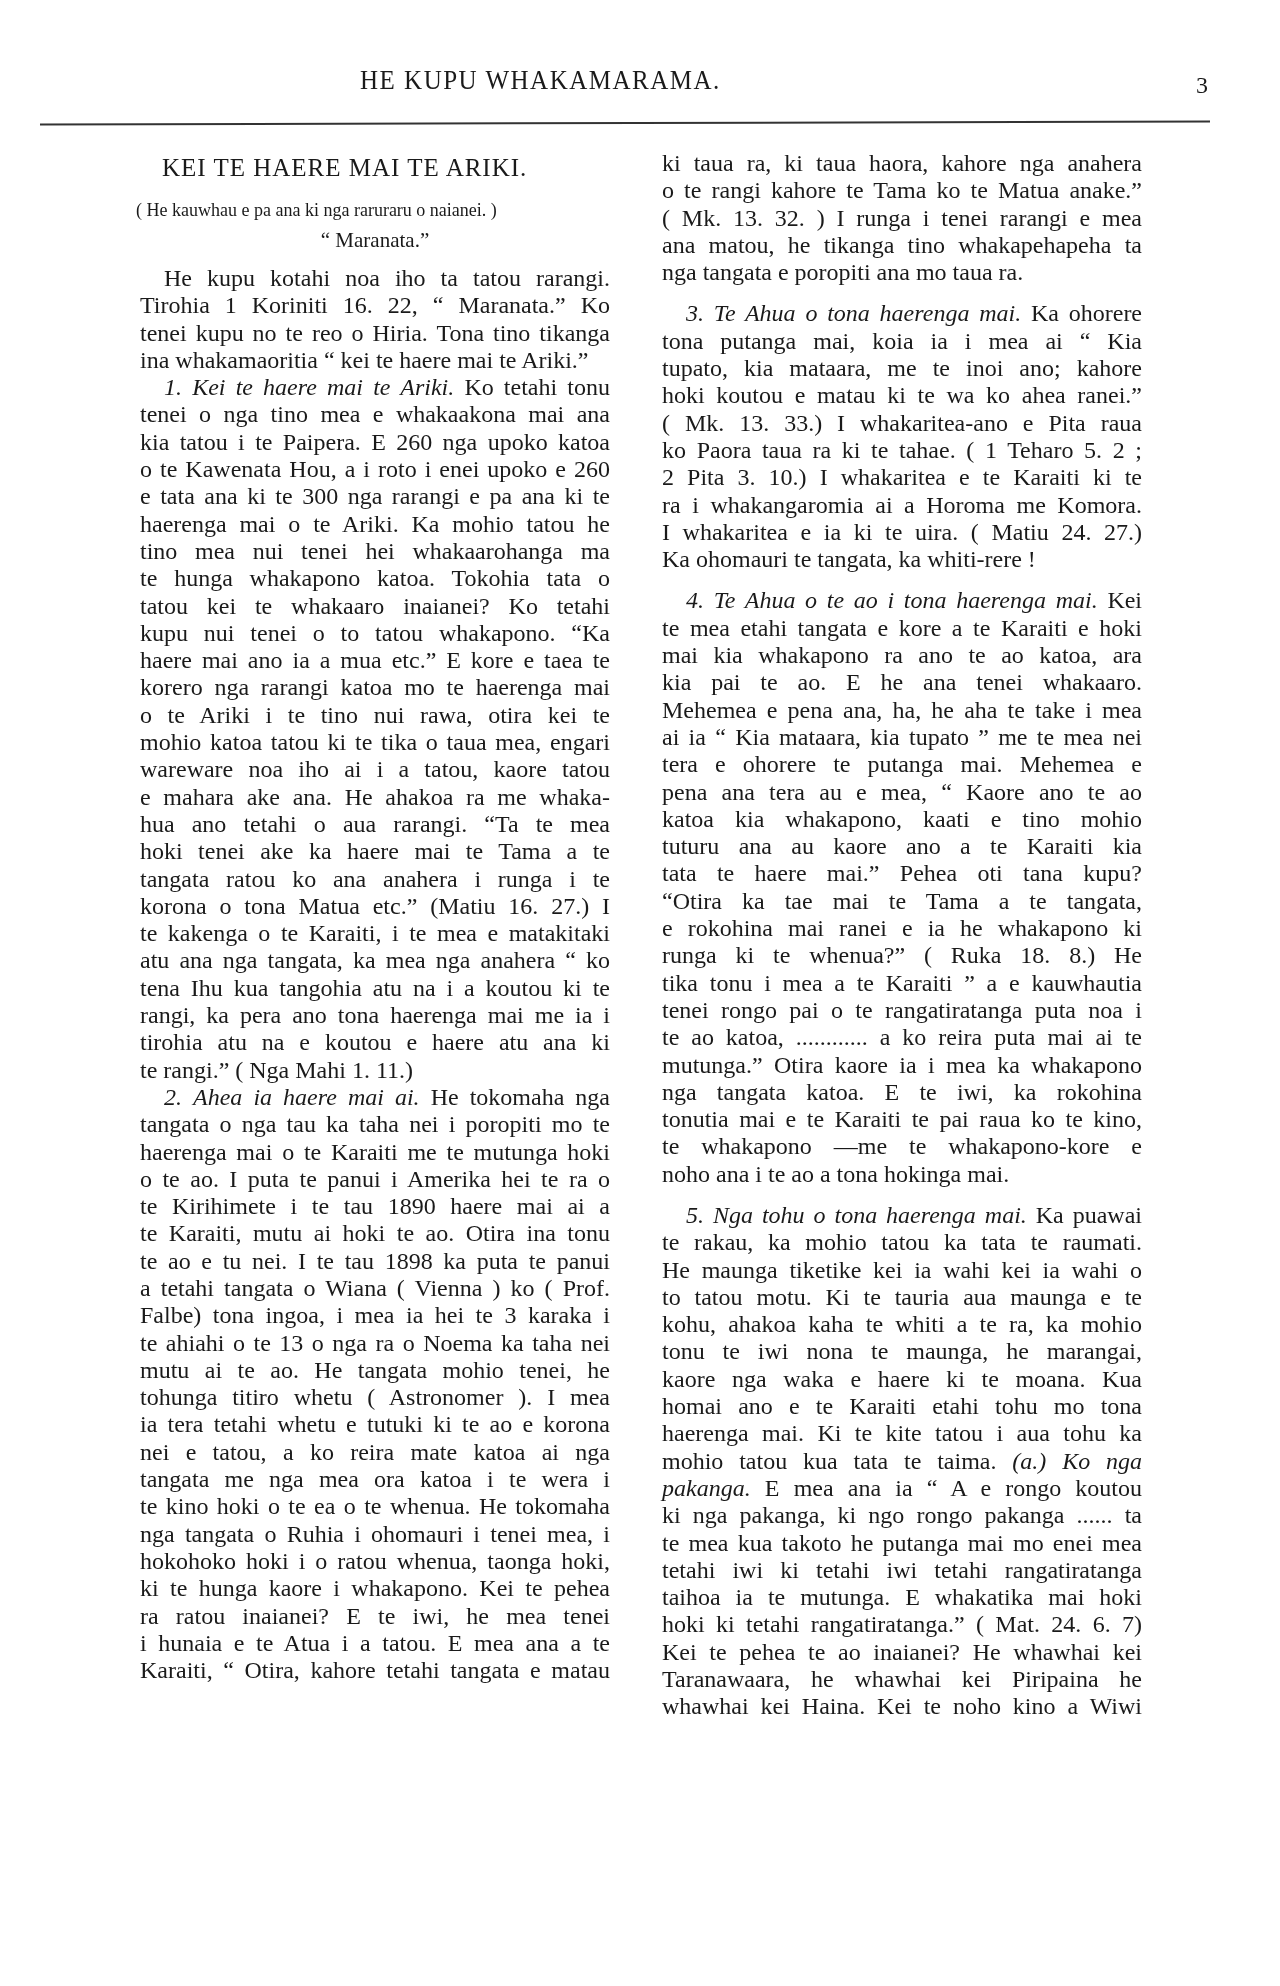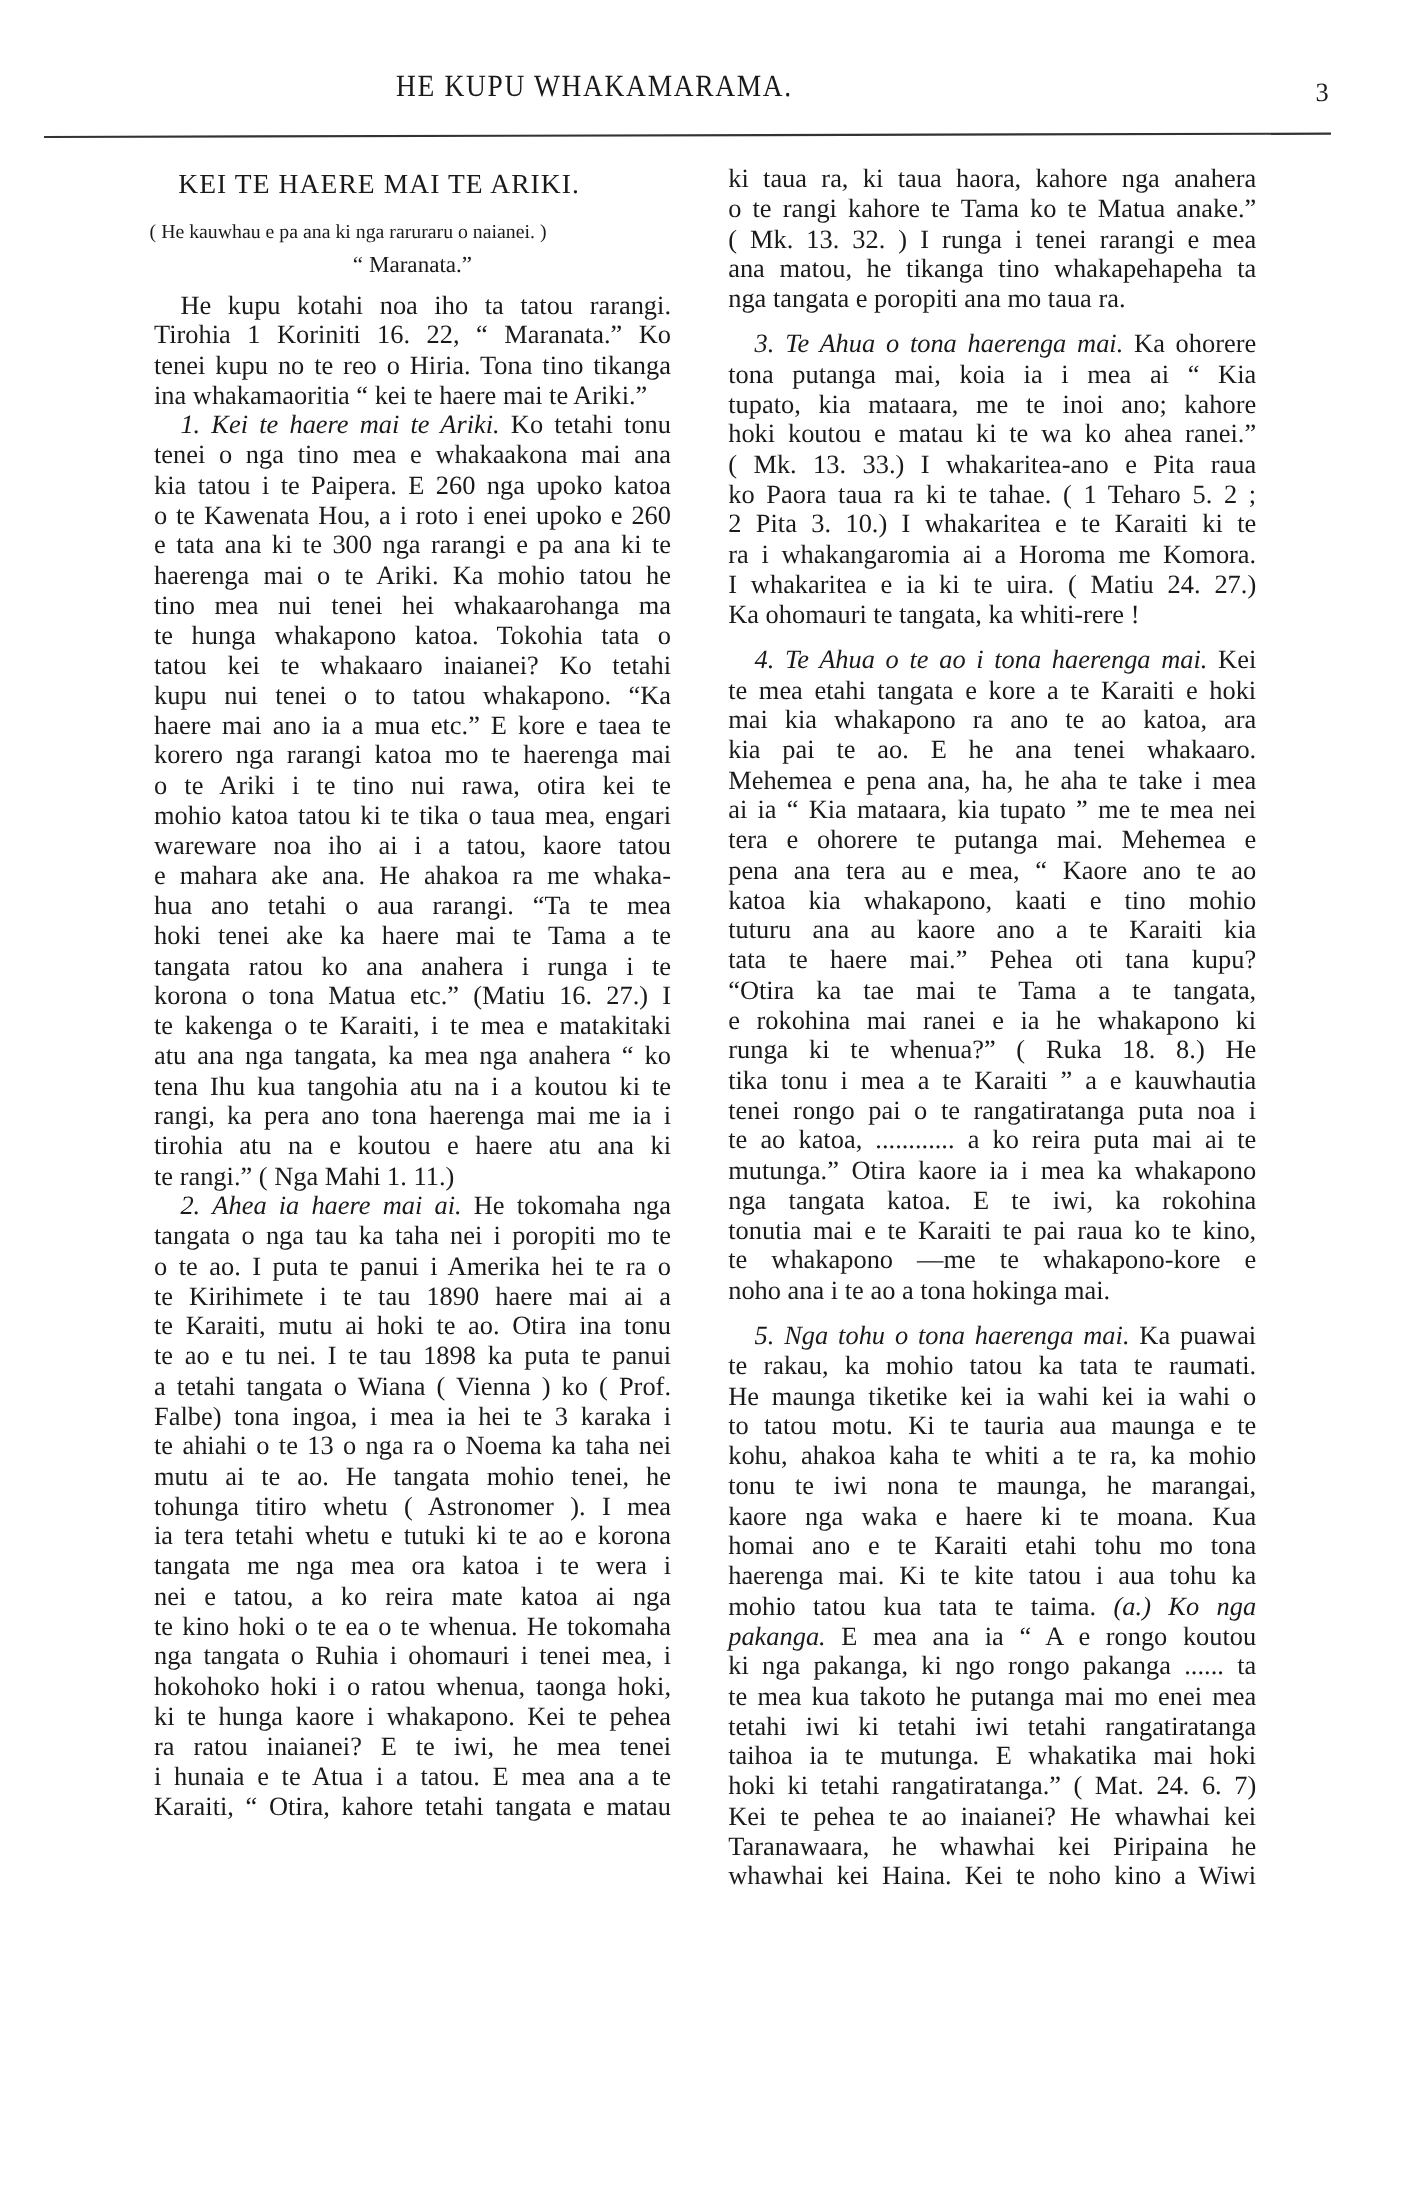"haerenga mai o te Karaiti" div.line { html: none -> <div>haerenga mai o te Karaiti me te mutunga hoki</div> }
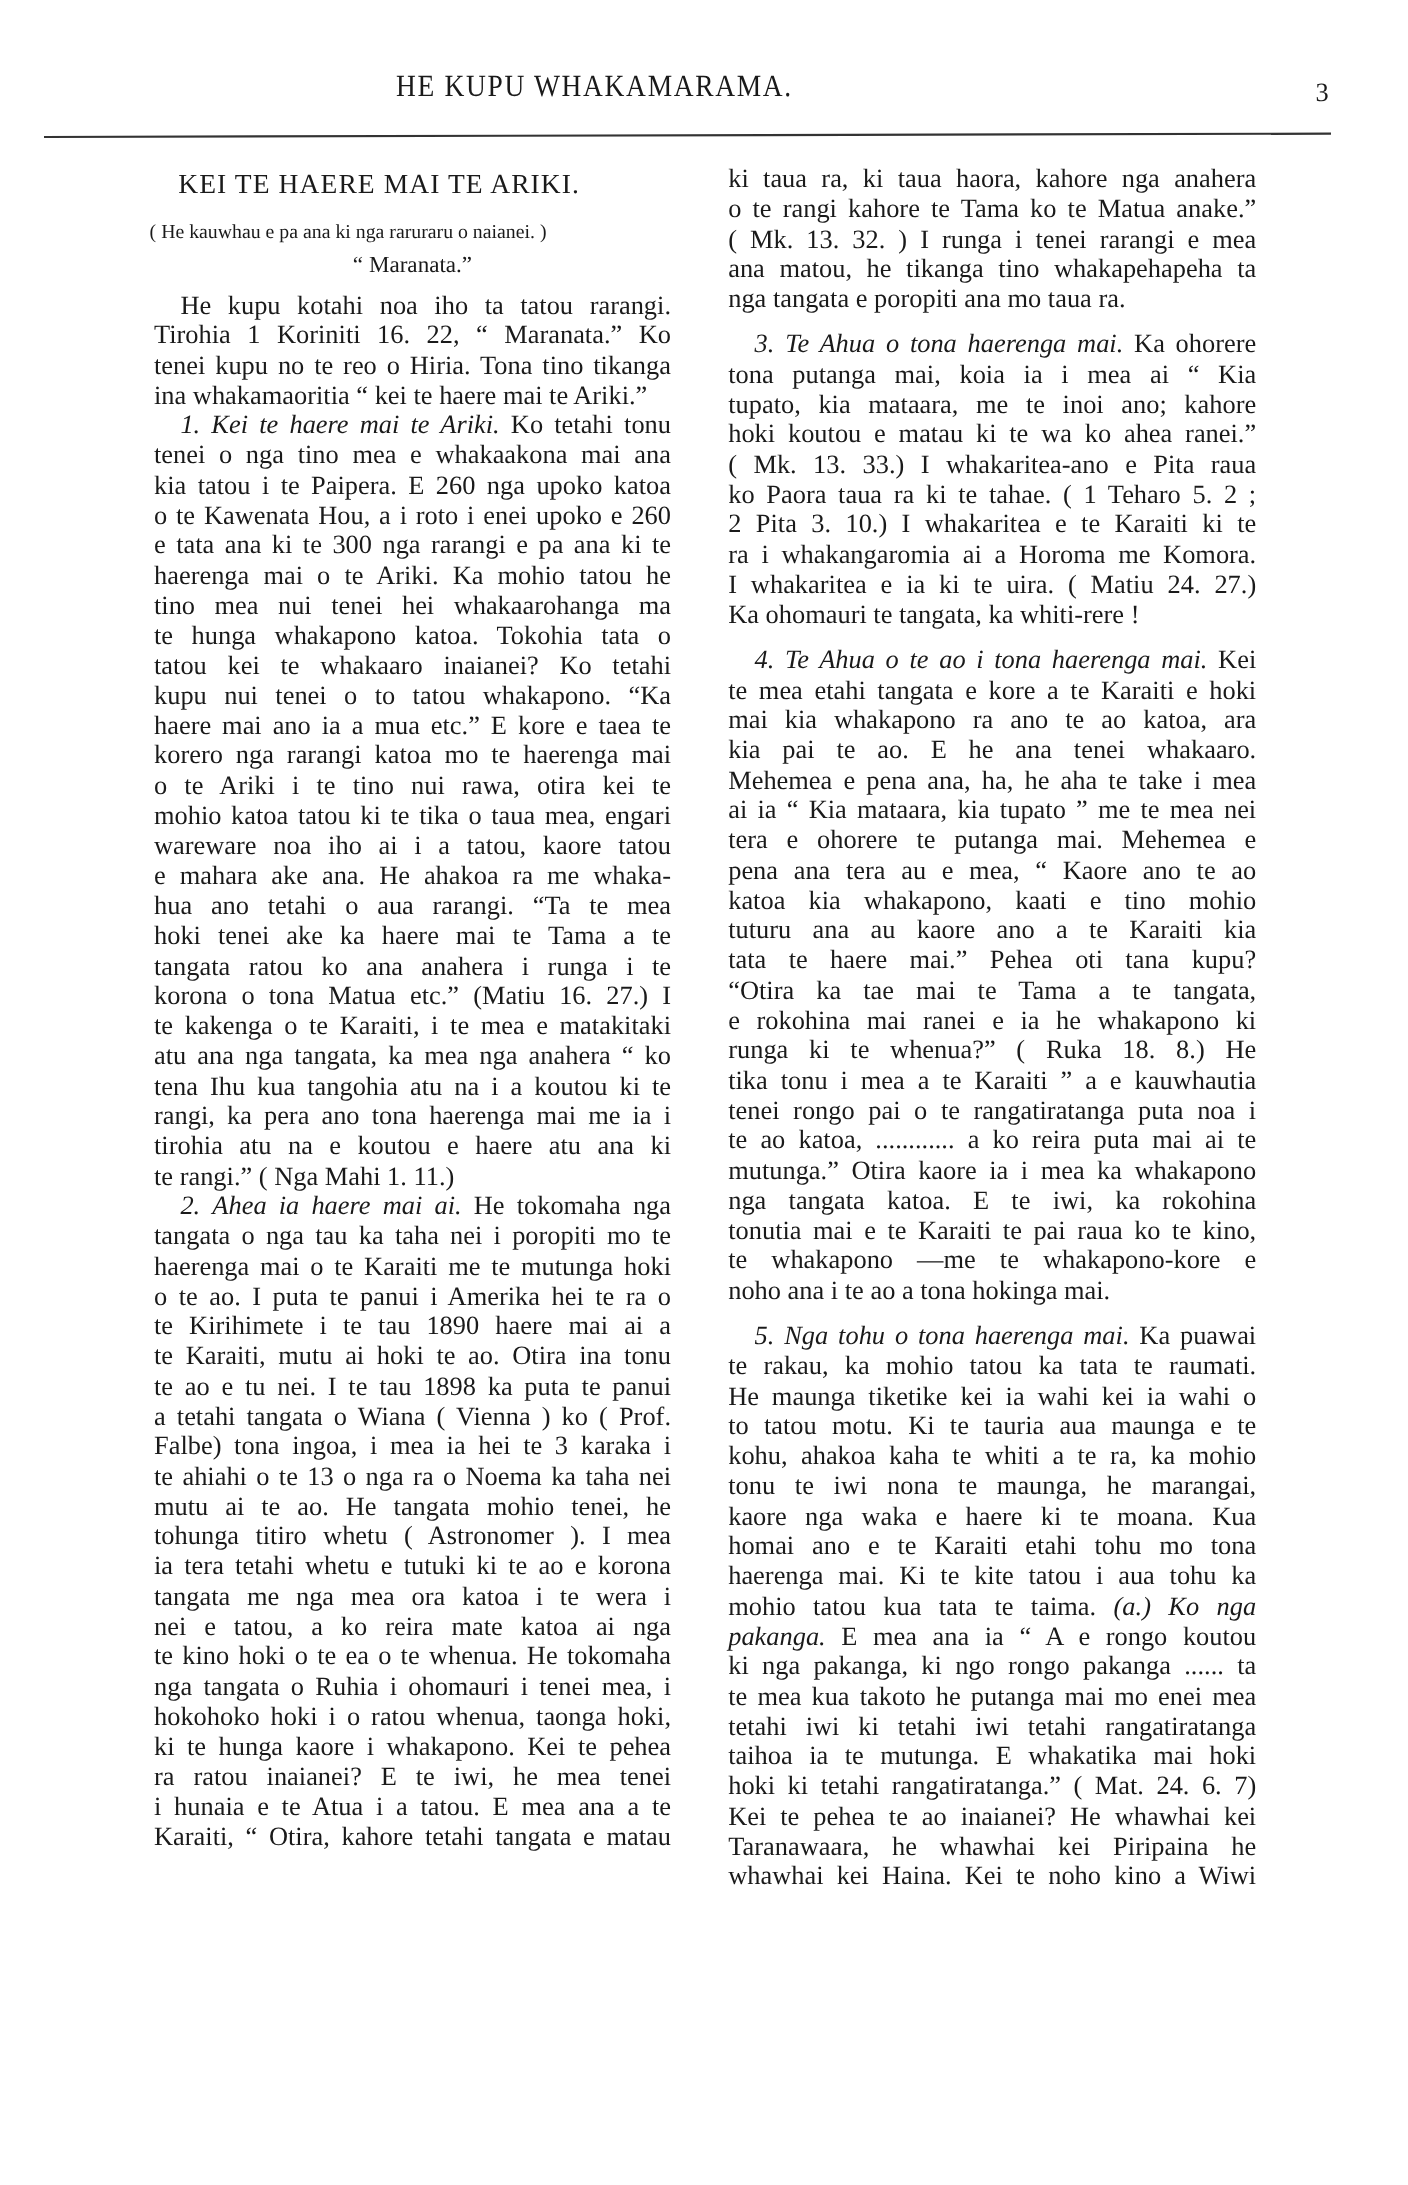"tangata me nga mea ora" div.line { order: before "nei e tatou, a ko" -> after "nei e tatou, a ko" }
